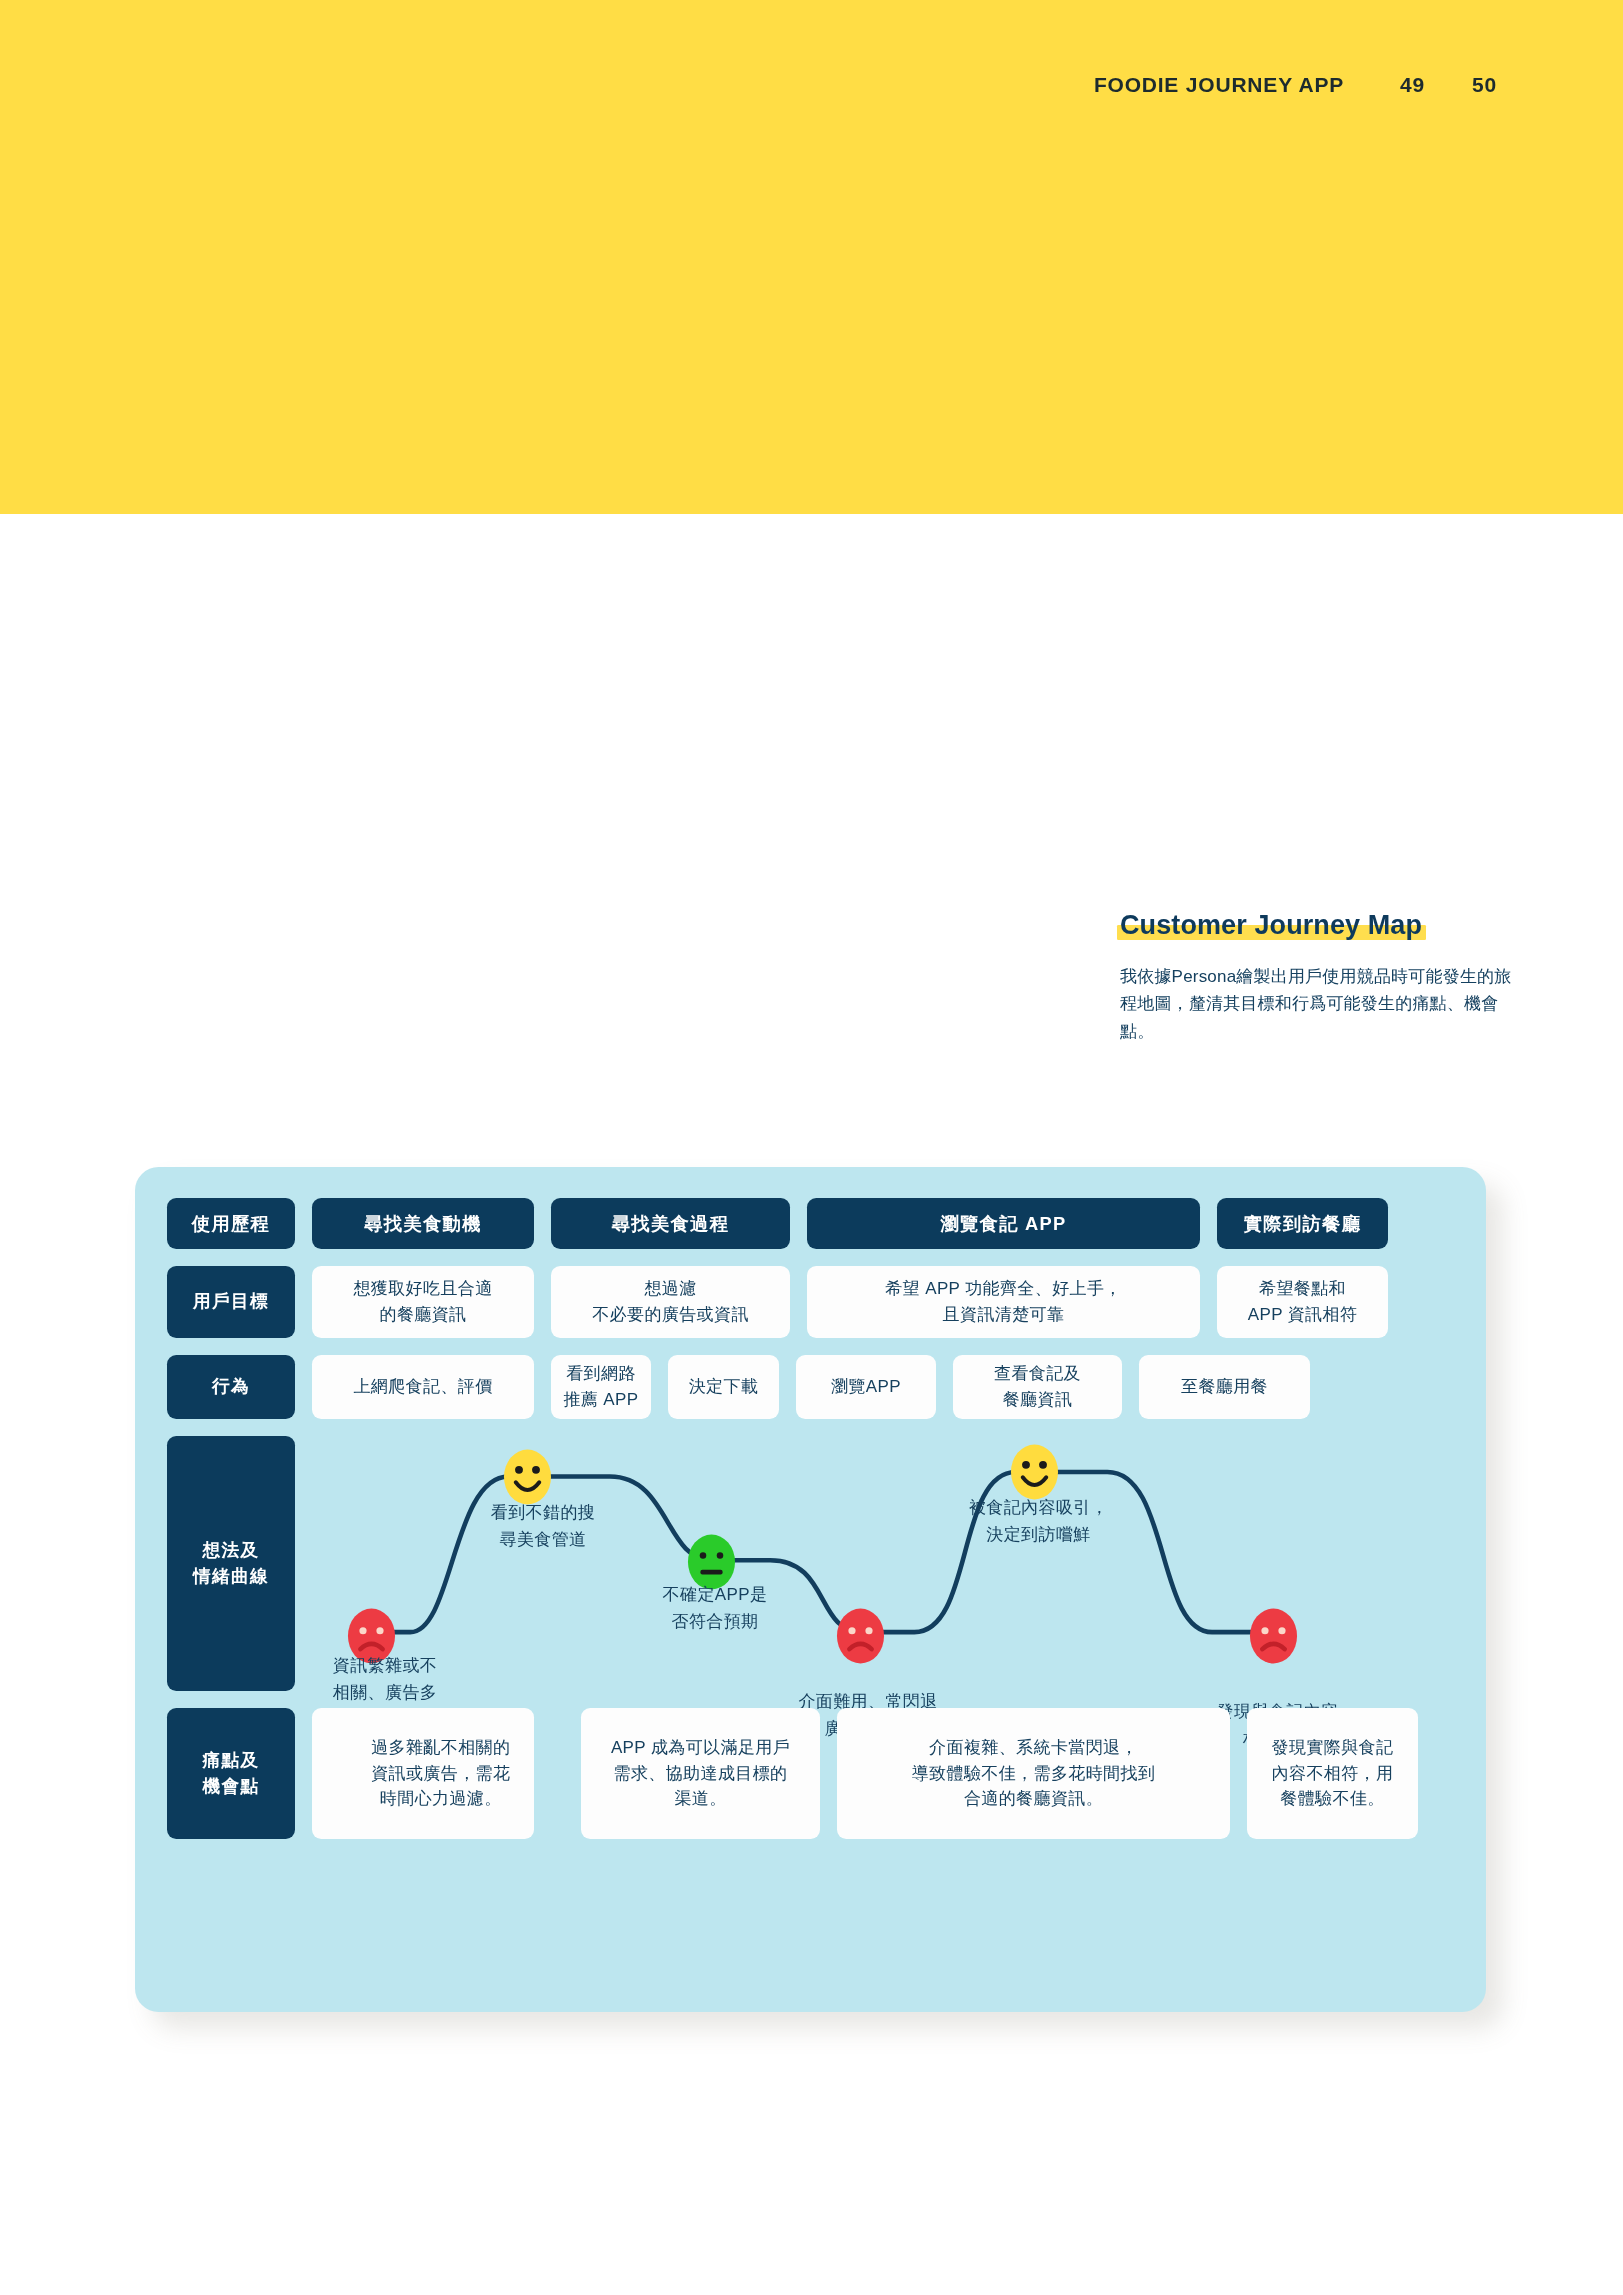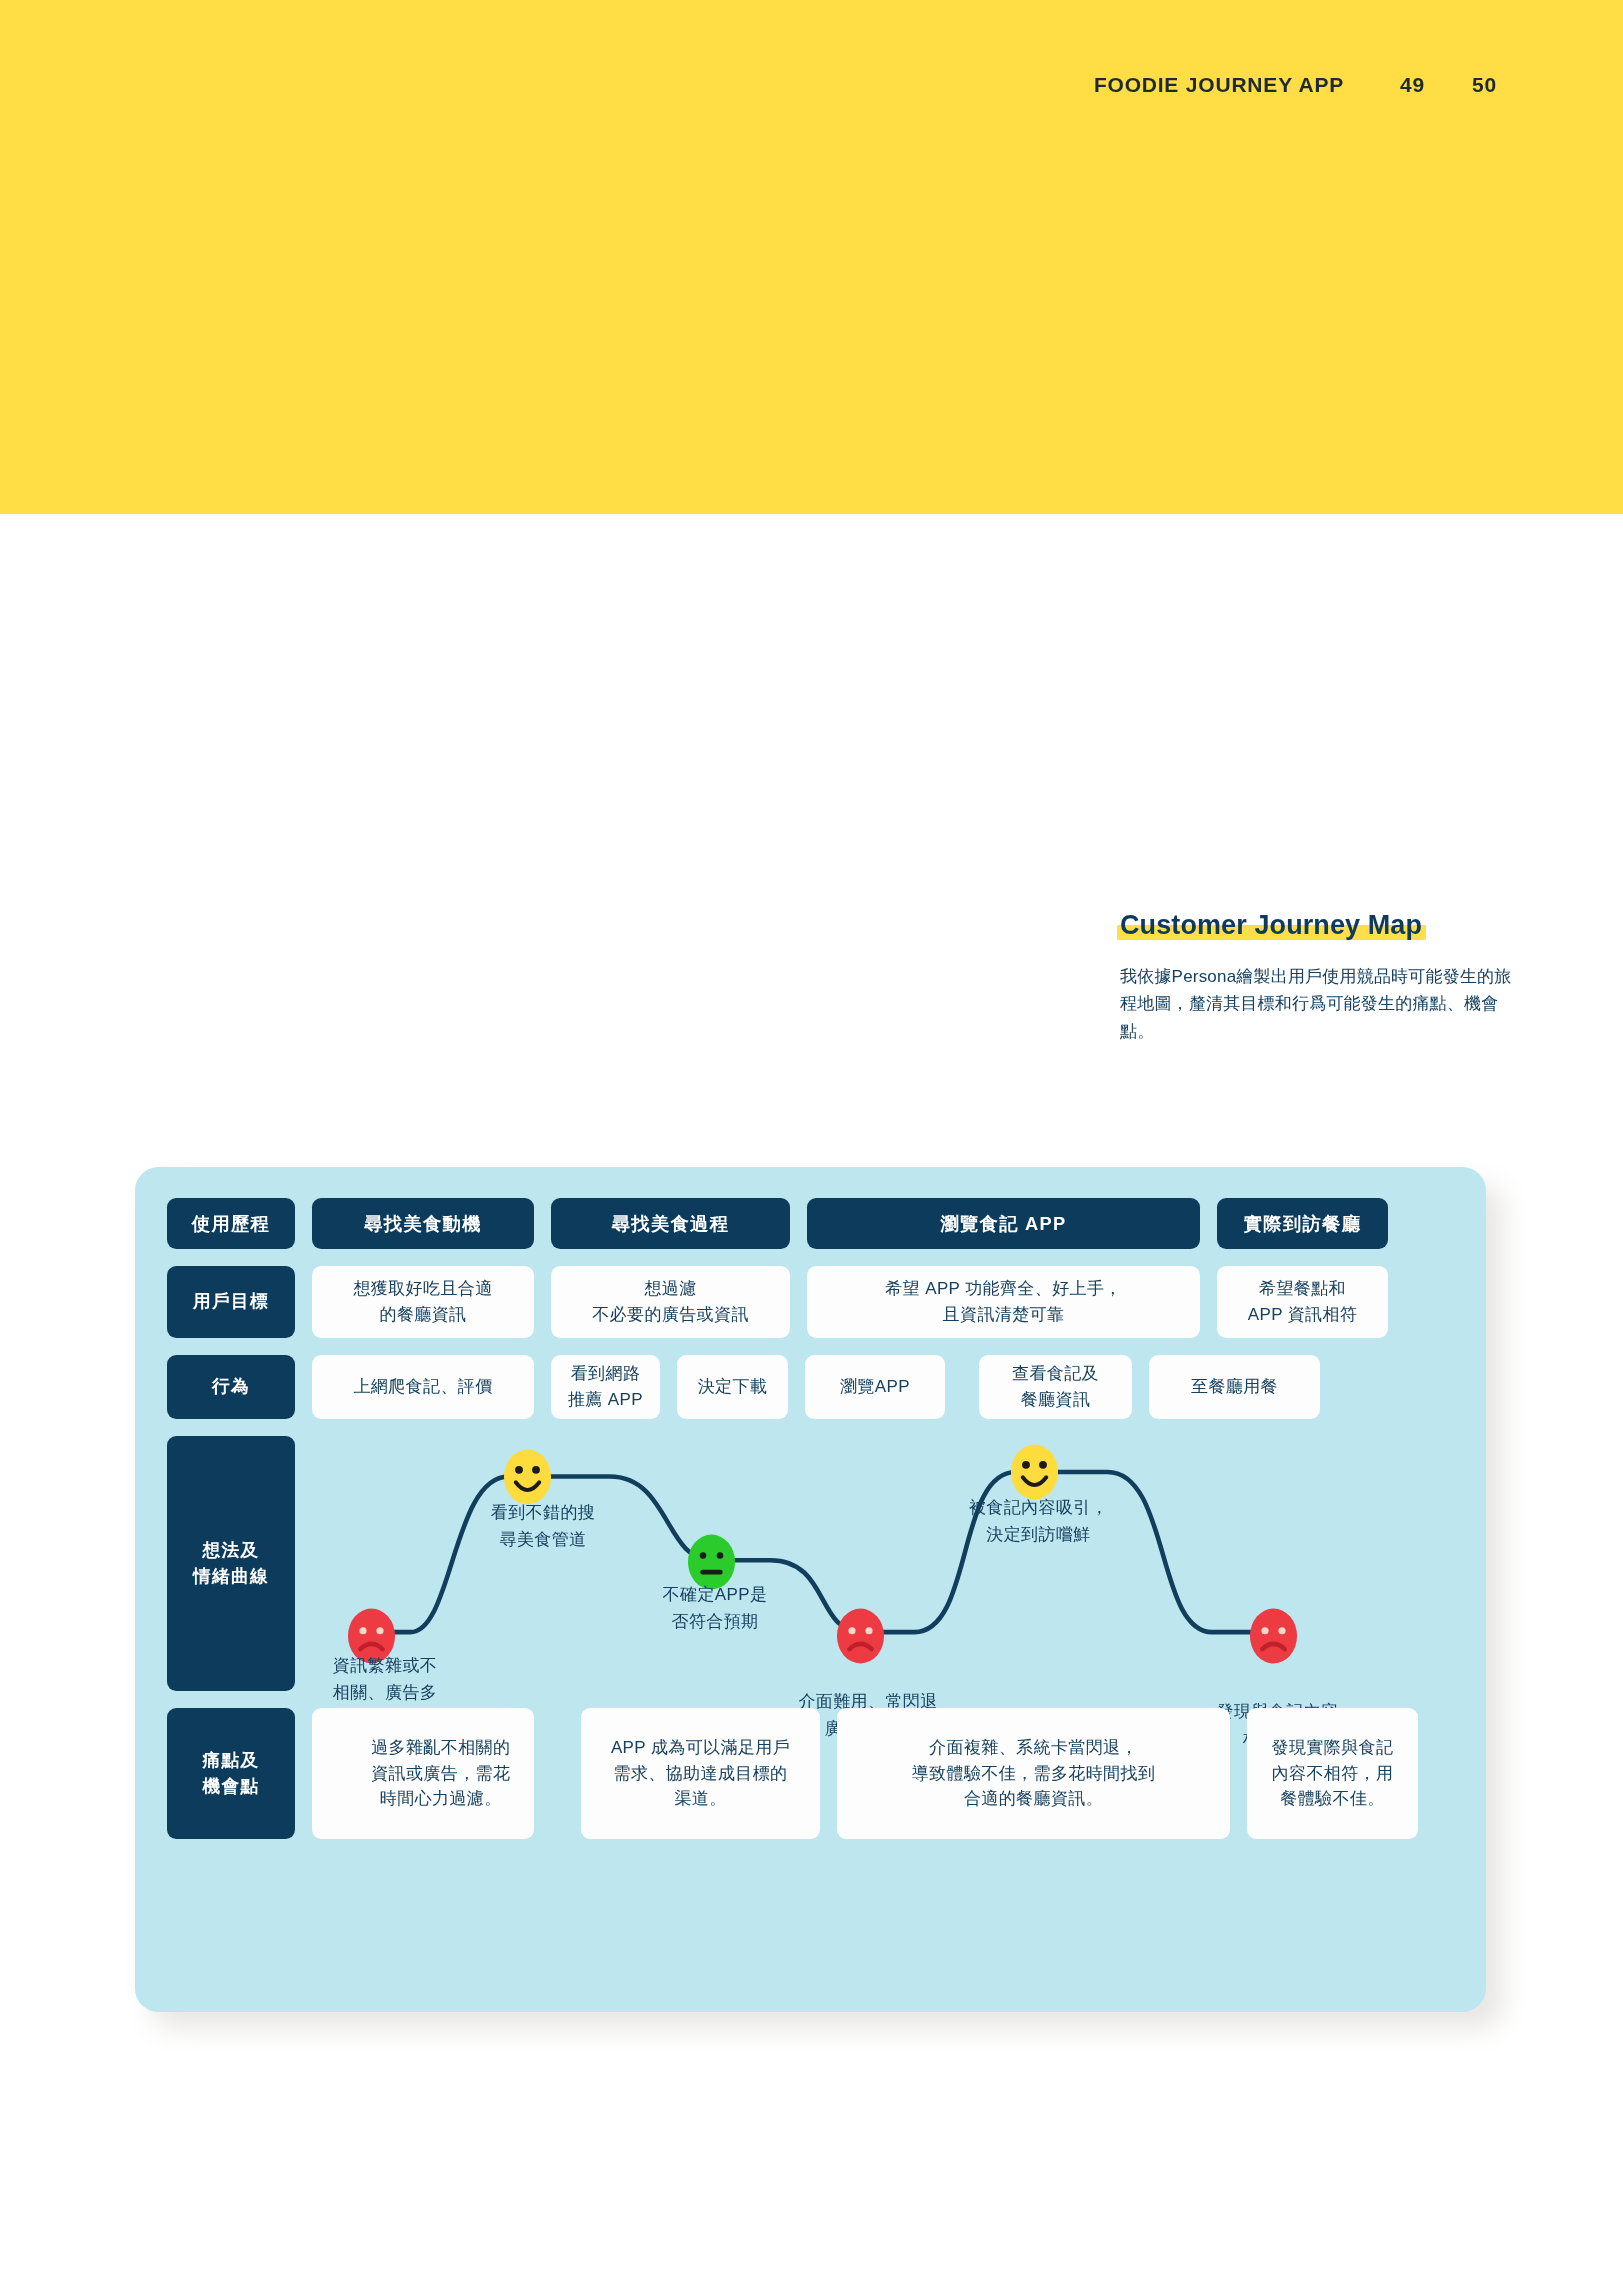"看到網路" div.card { width: 109px -> 100px }
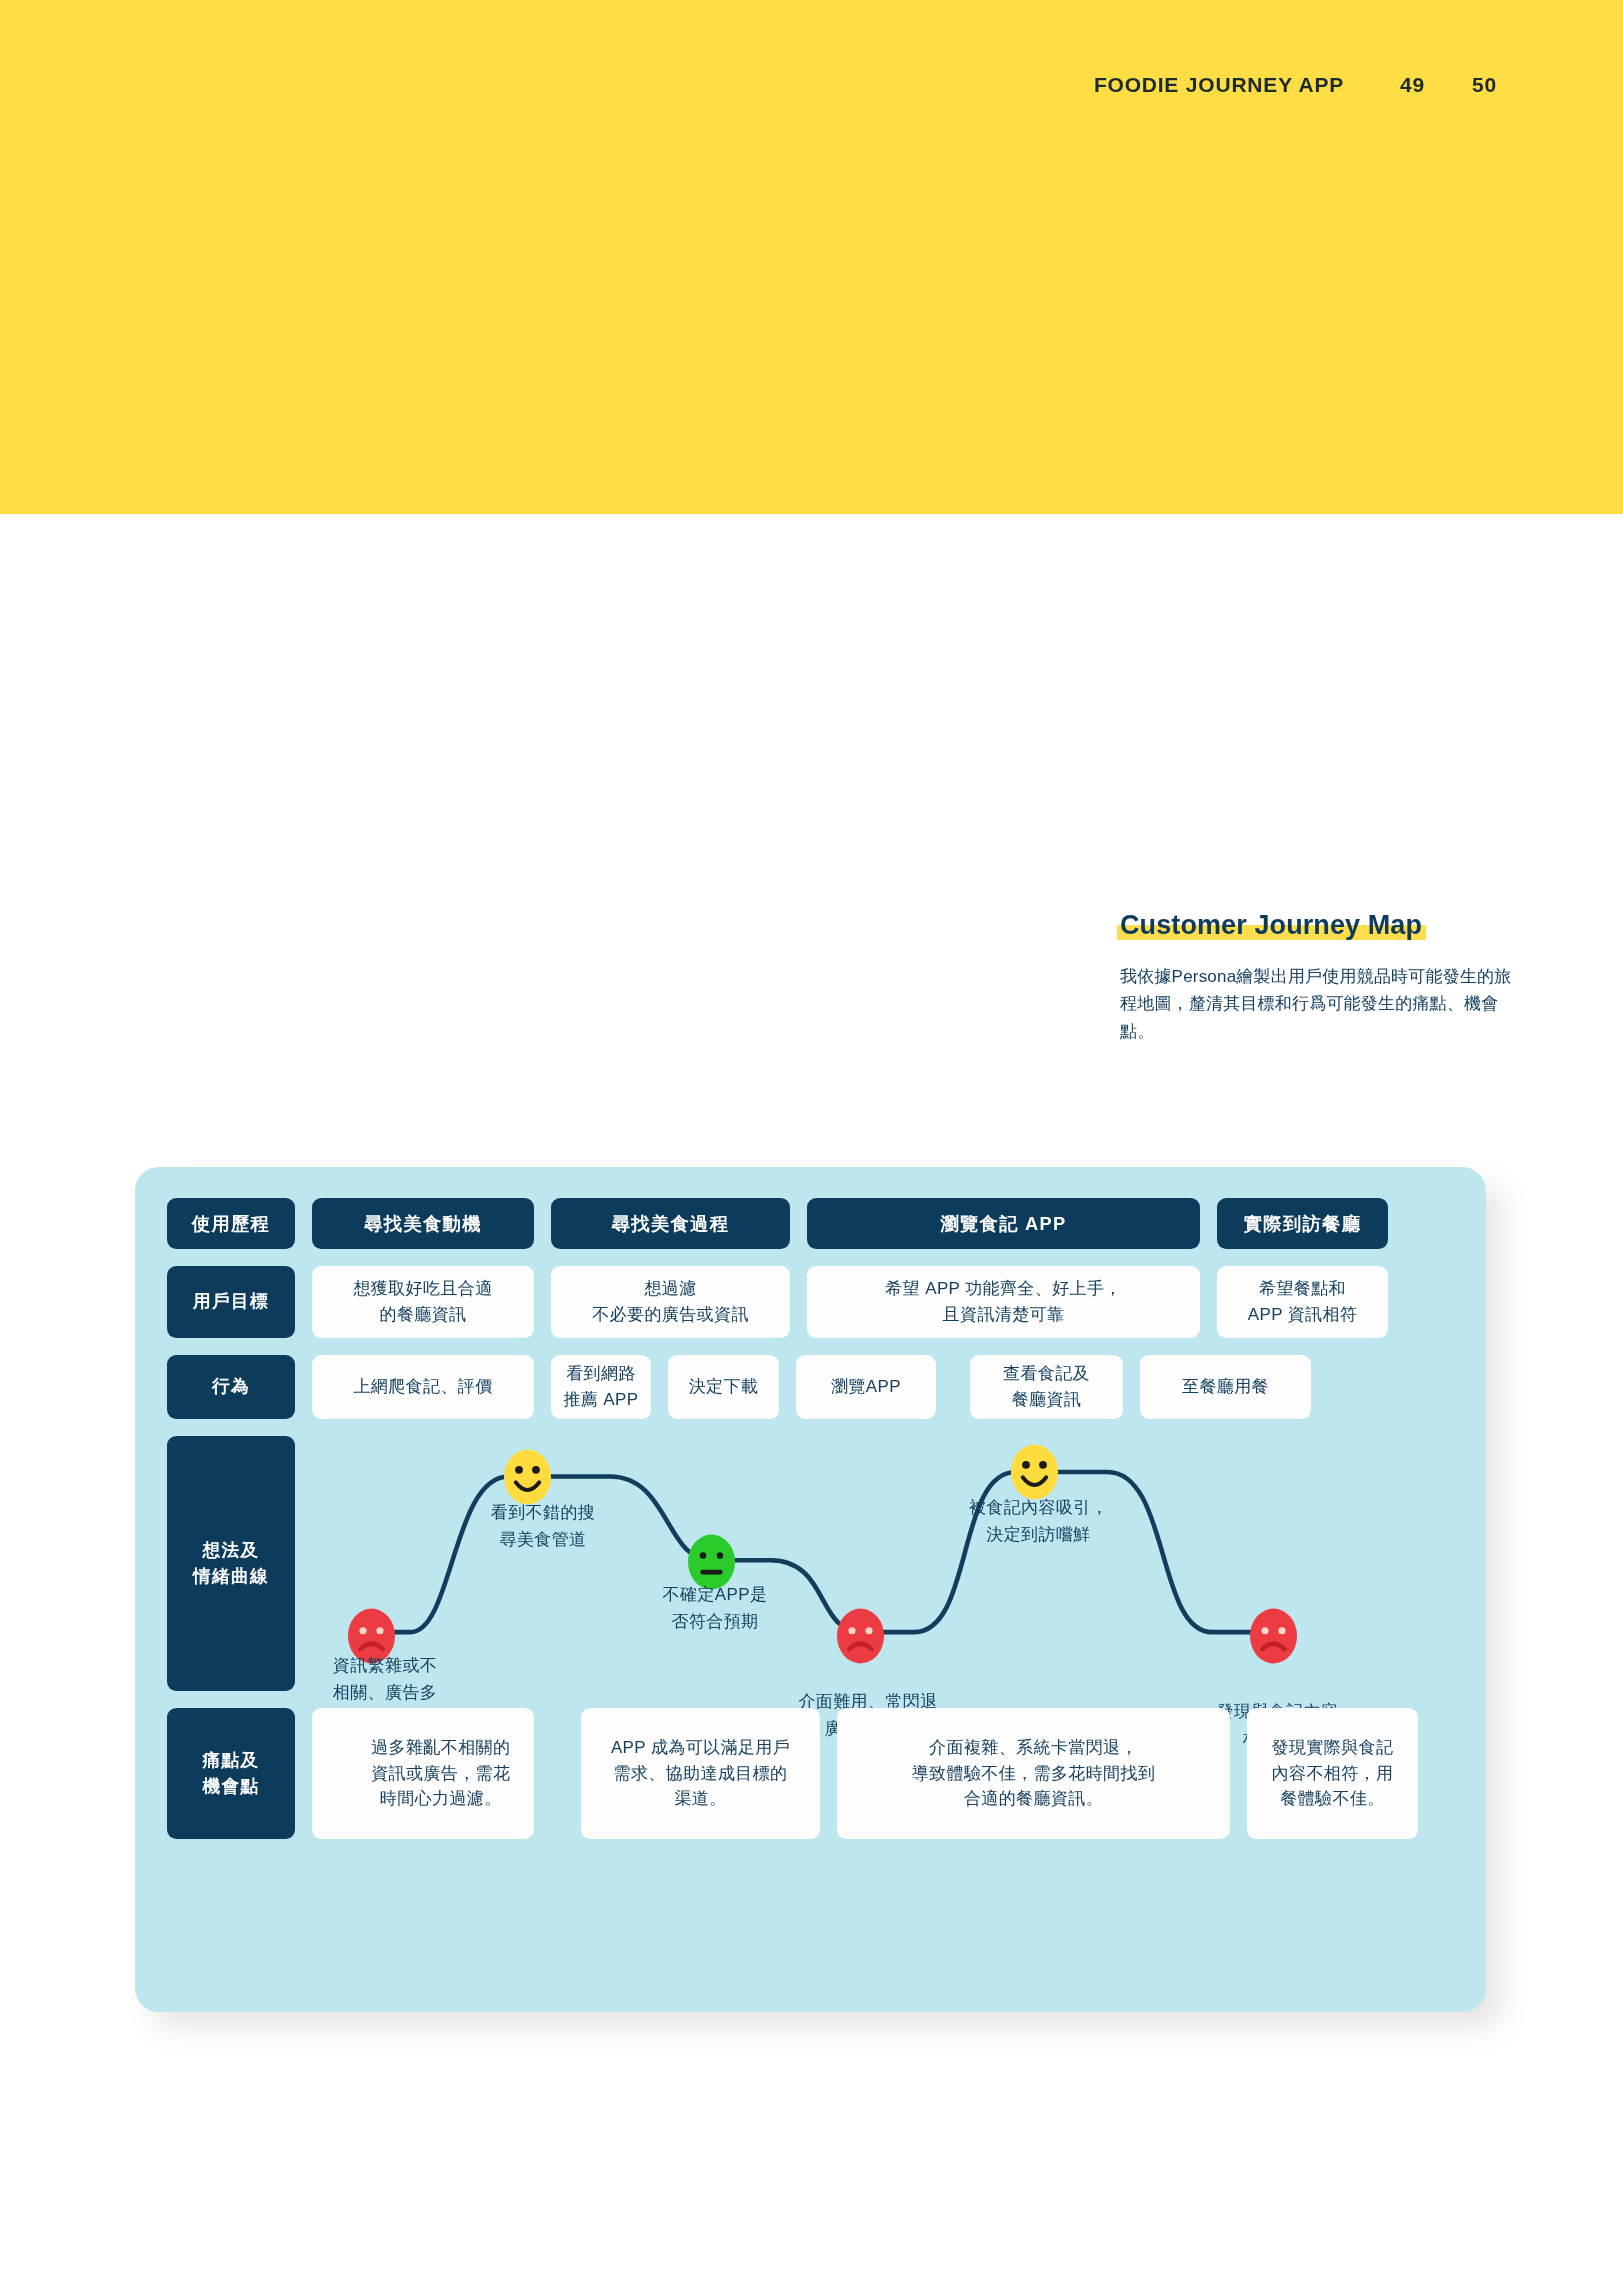"查看食記及" div.card { margin-left: 17px -> none; width: 153px -> 169px }
